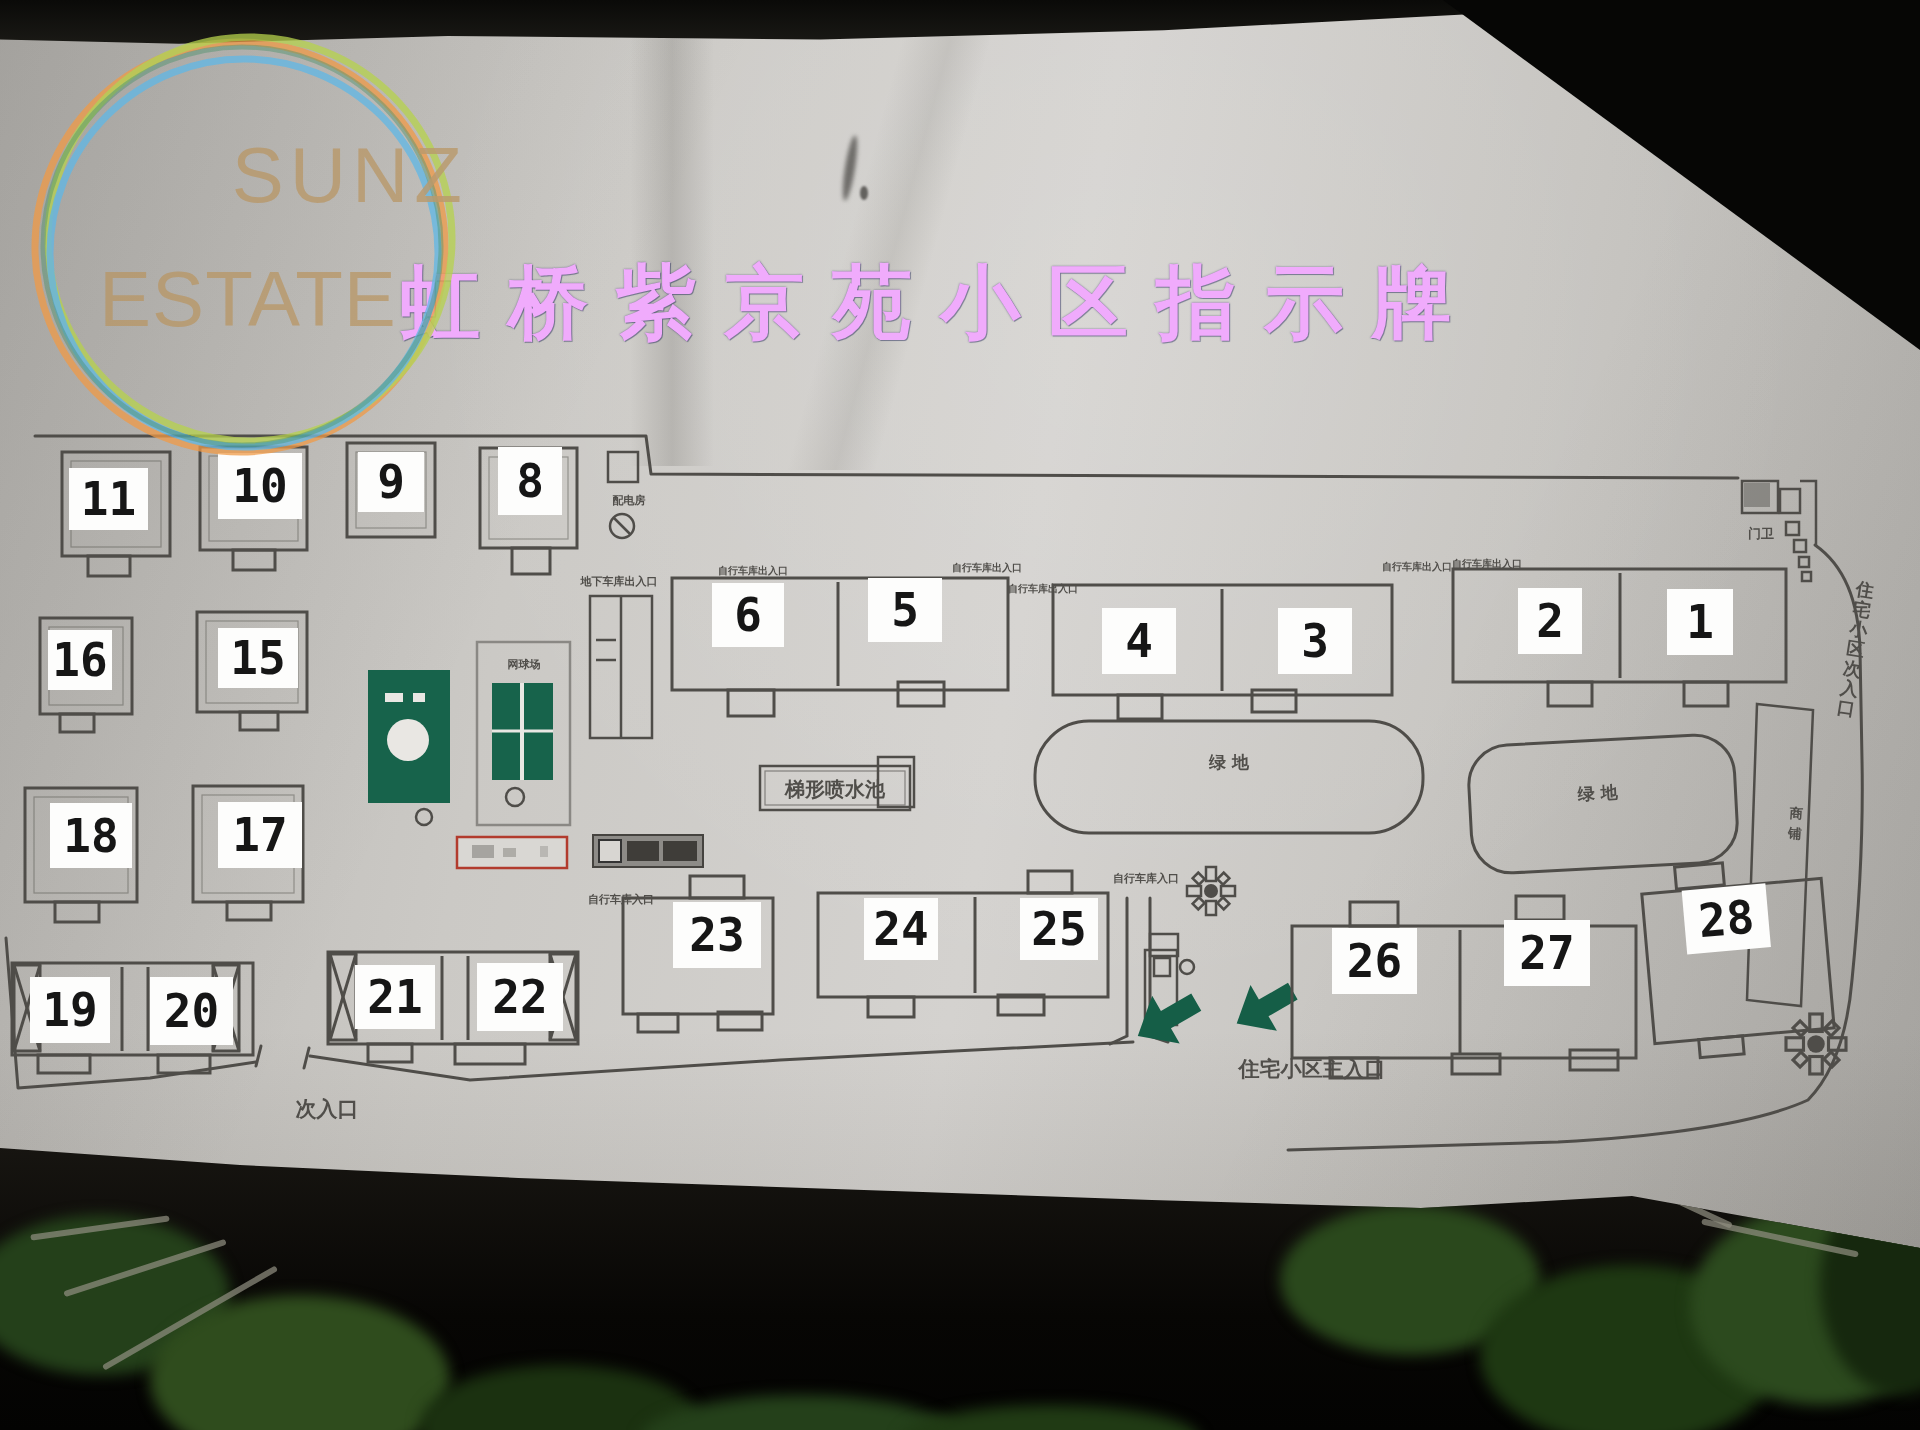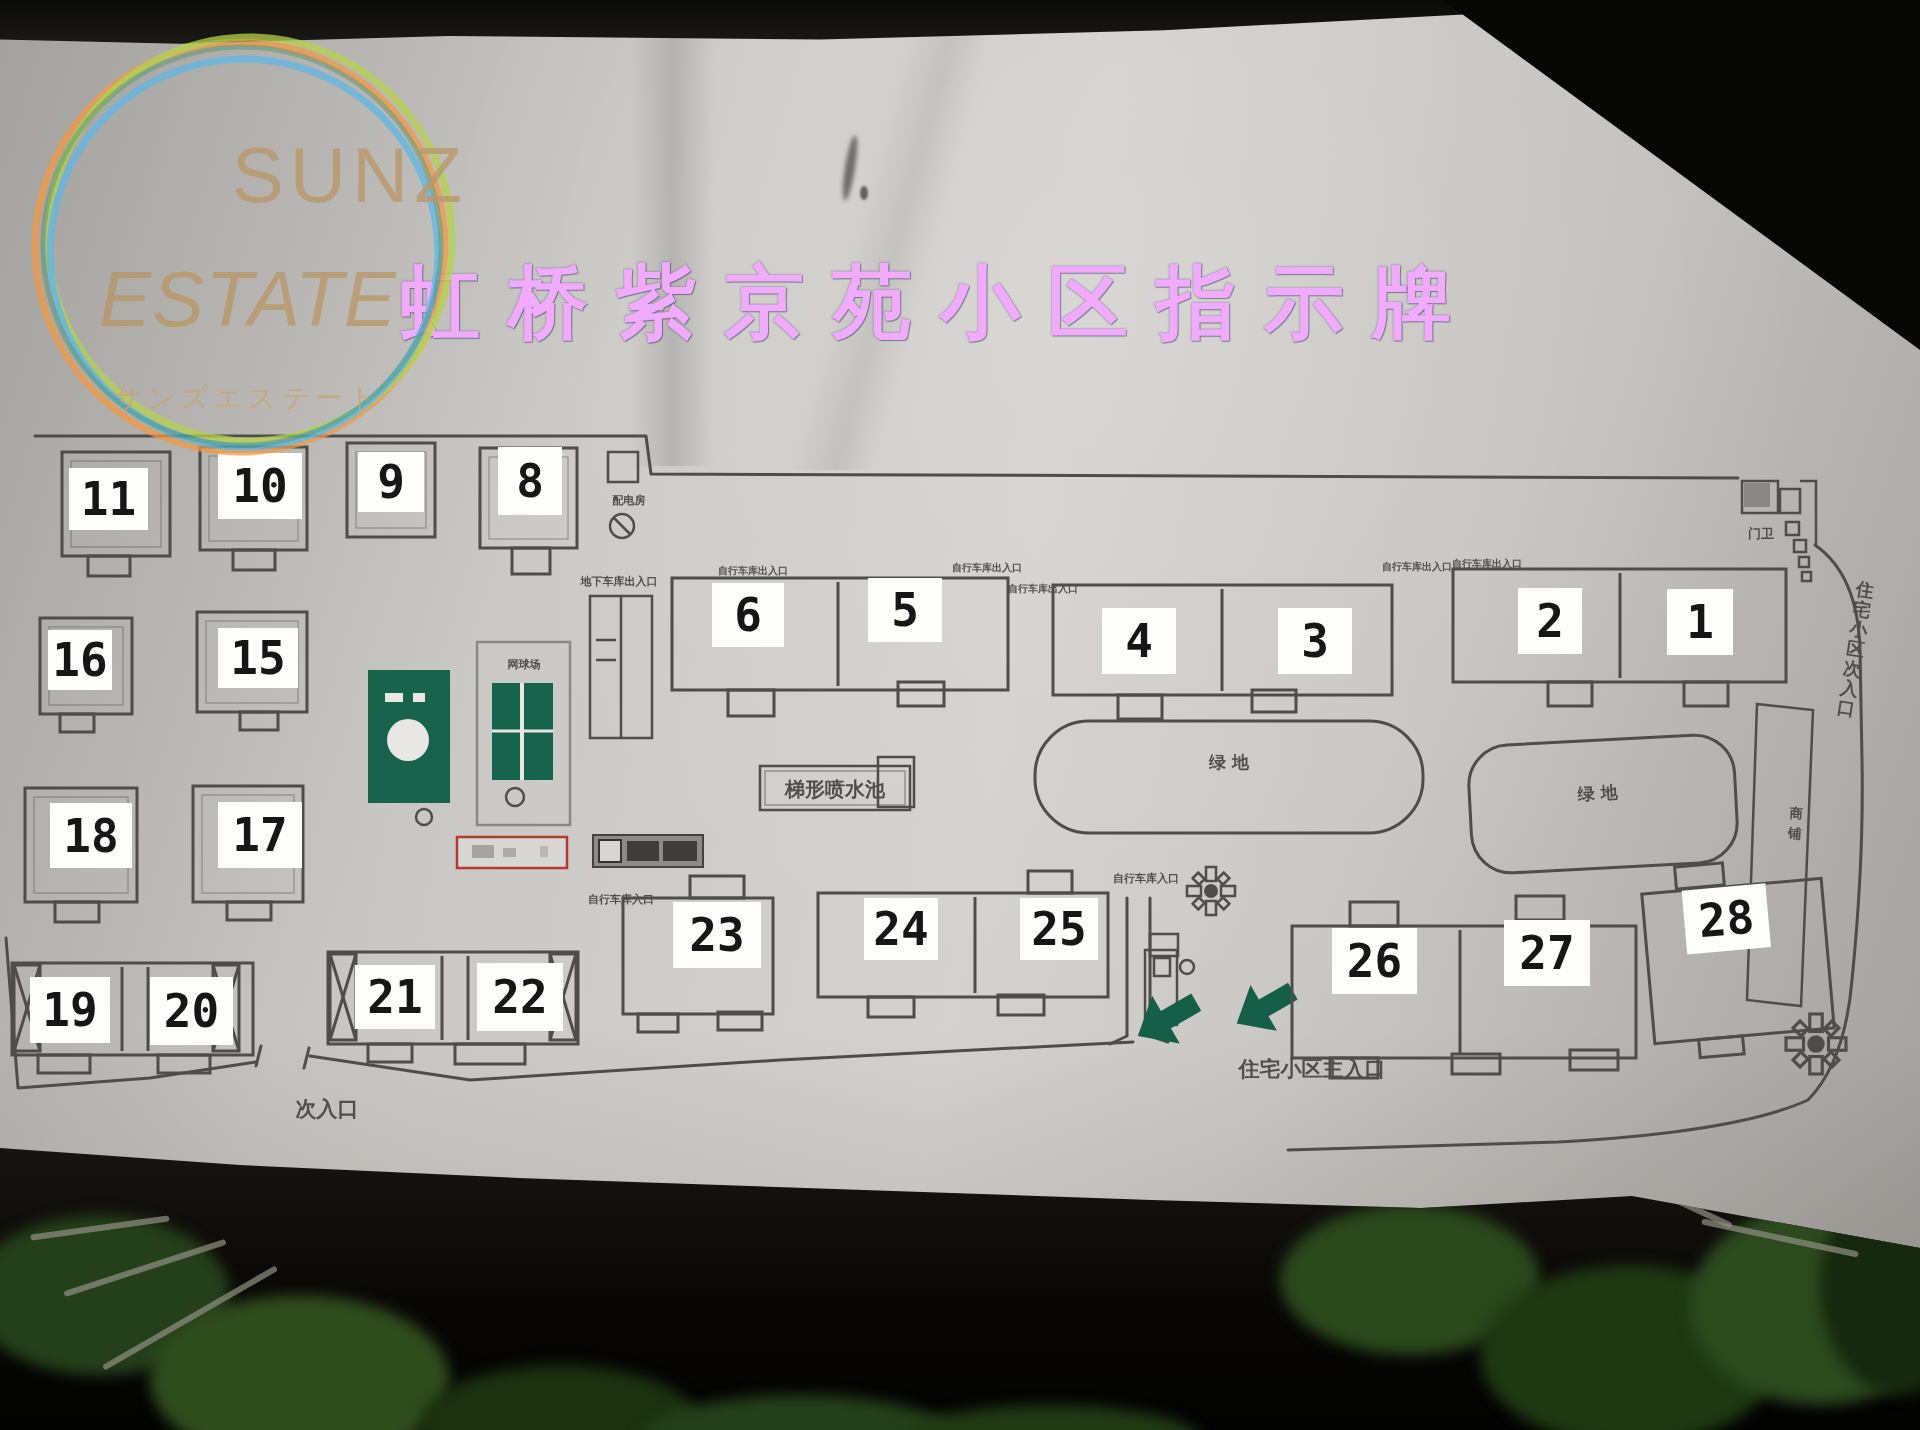"ESTATE" .logo .l2 { font-style: italic -> none }
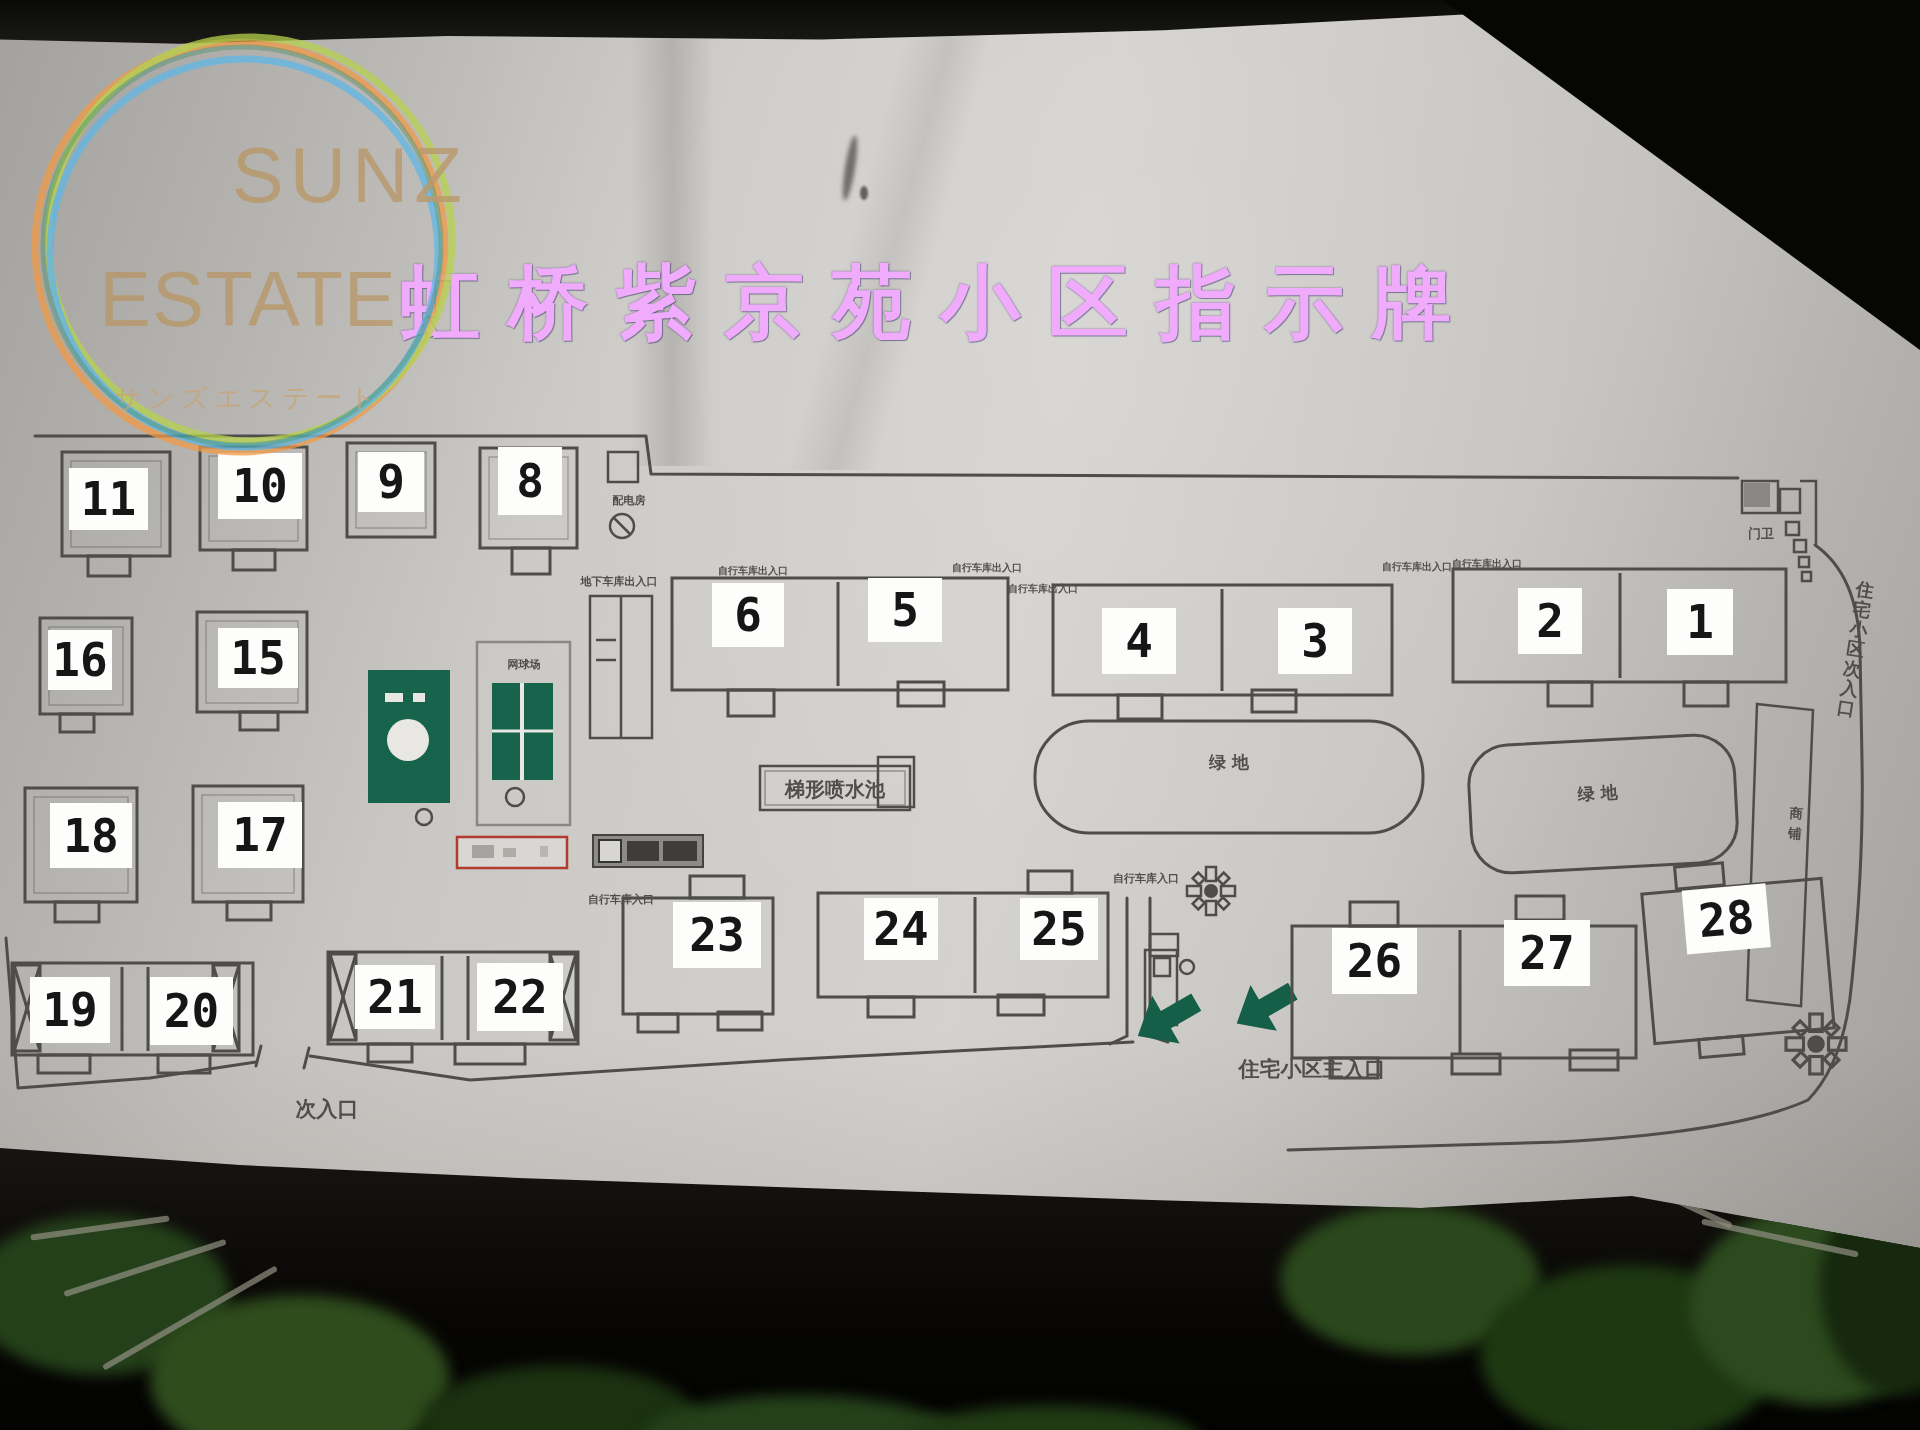"サンズエステート" div.wm { html: <div>サンズエステート</div> -> none }
